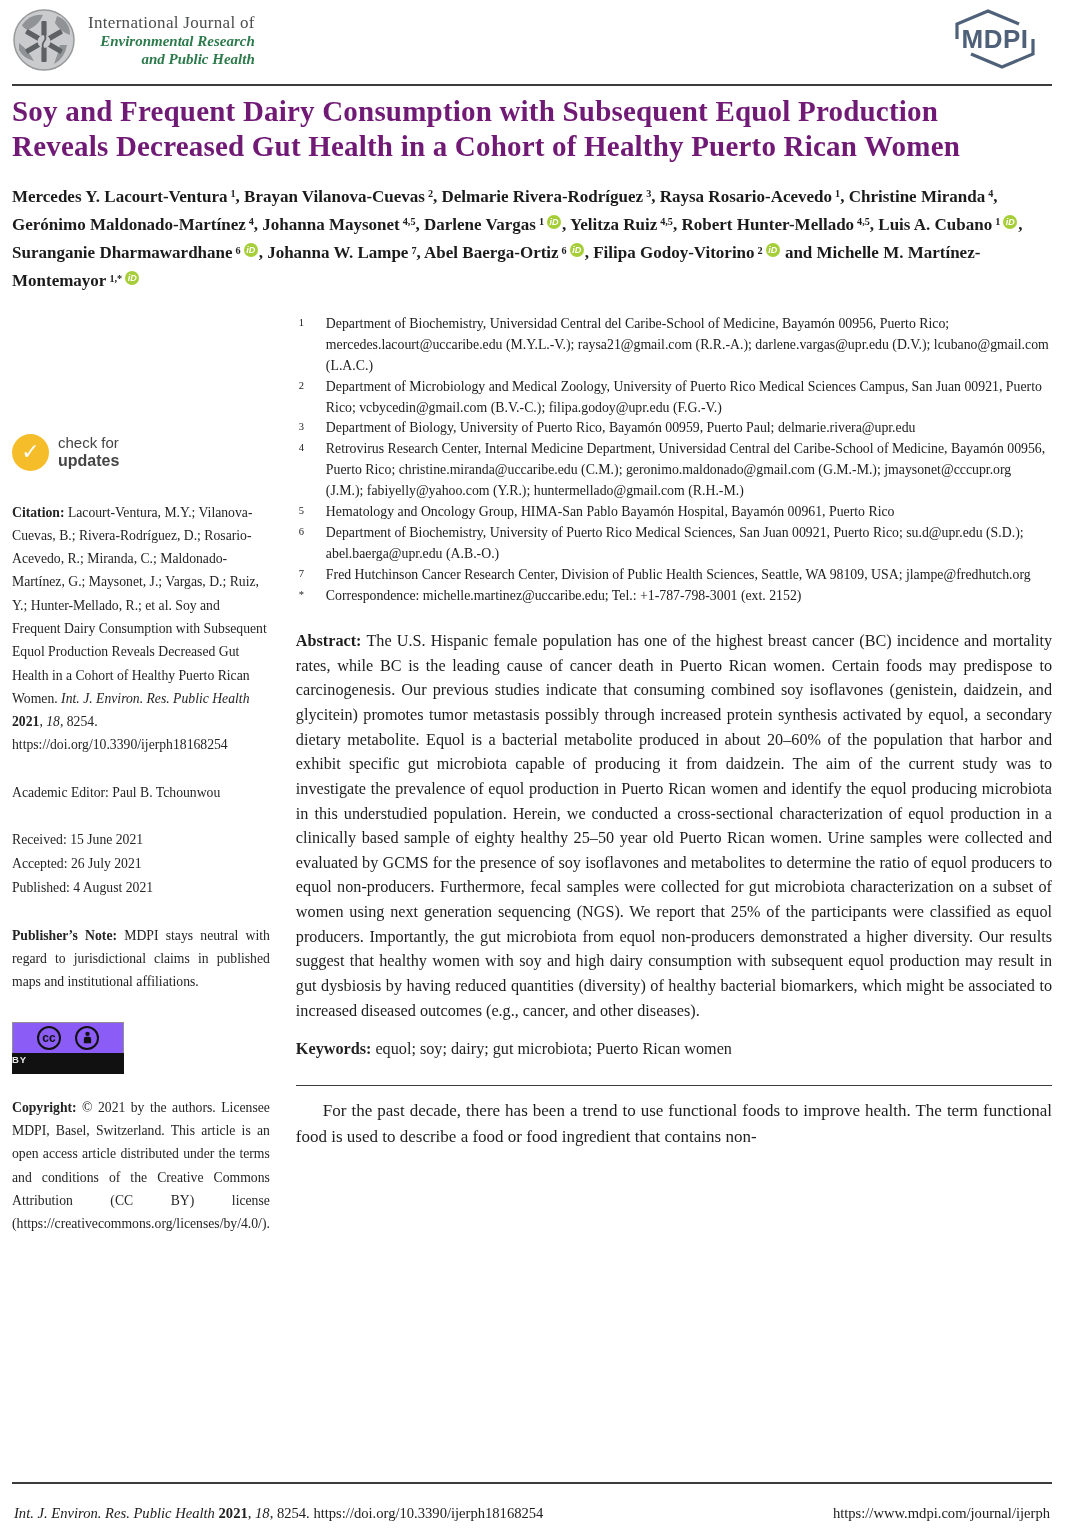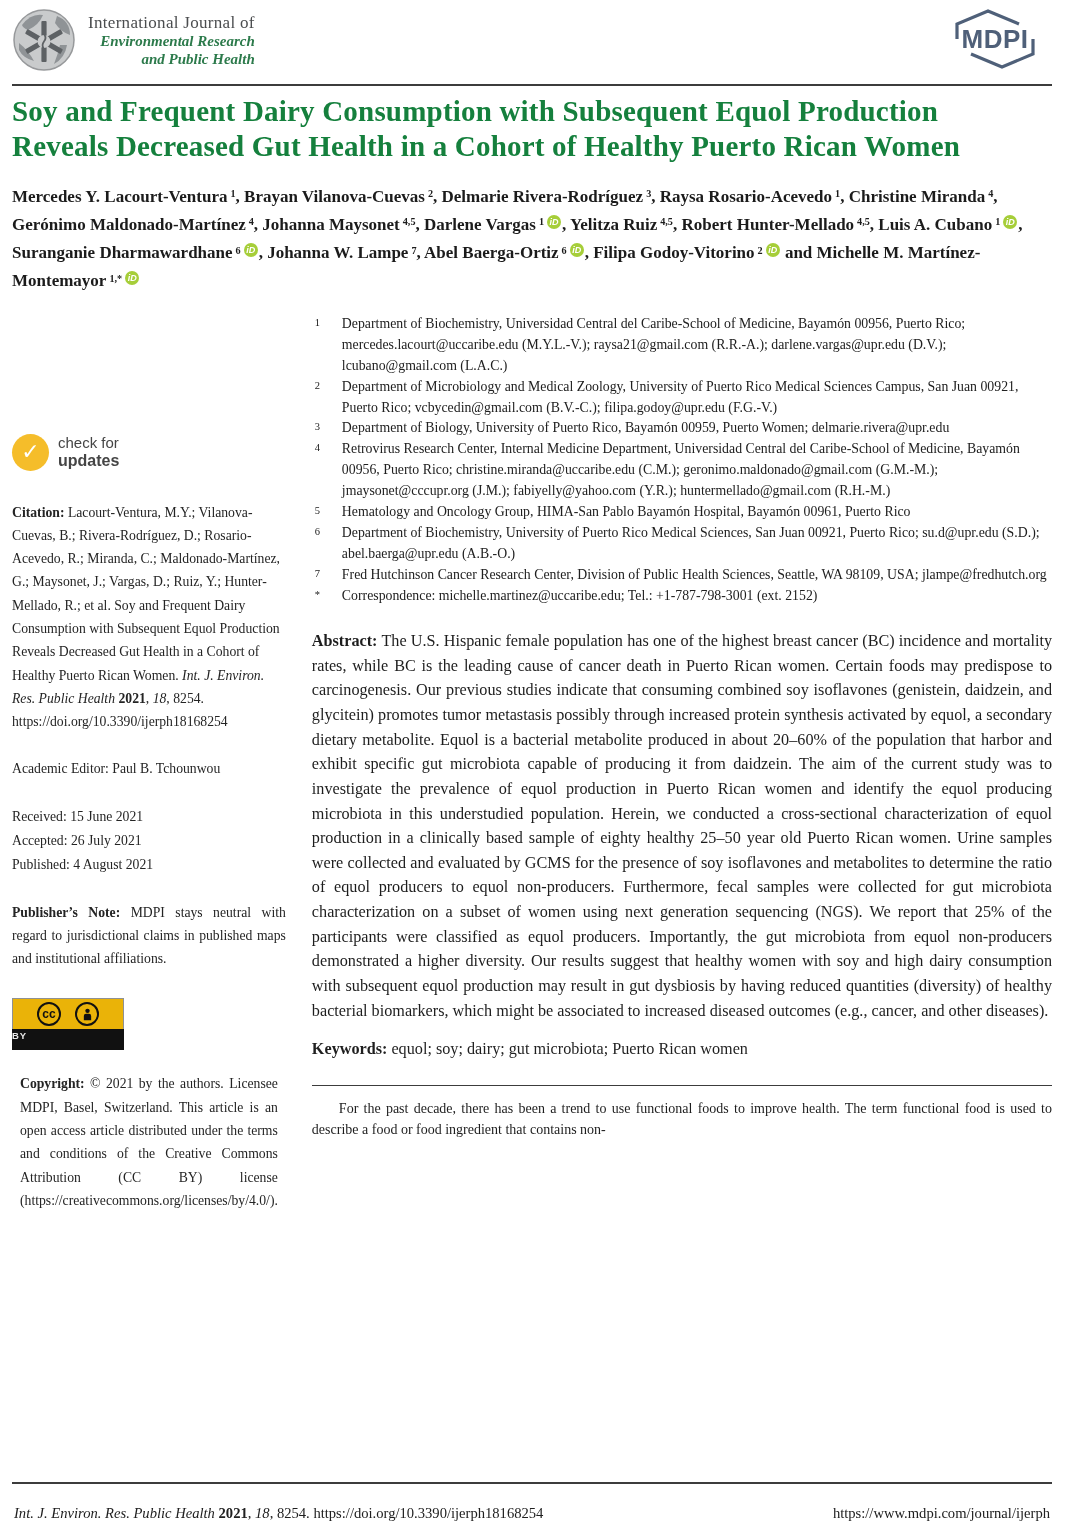"Soy and Frequent Dairy Consumption" .title { color: #15803d -> #701a75 }
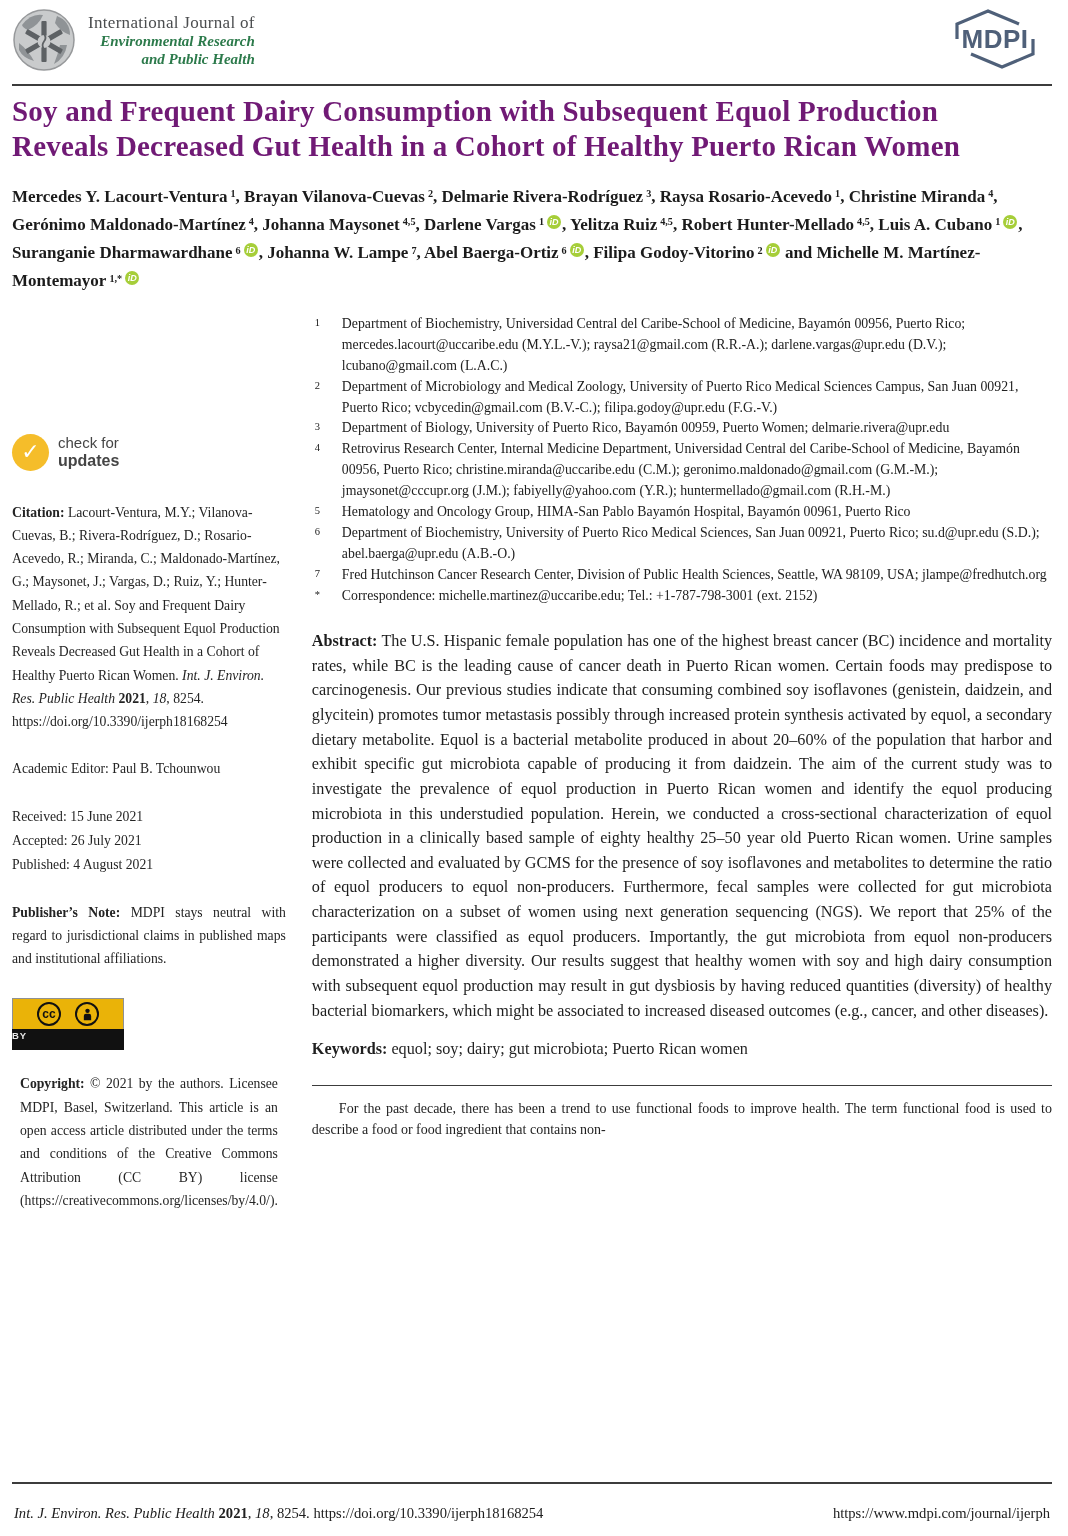"Department of Biology, University of" span.aff-text { text: Women -> Paul }
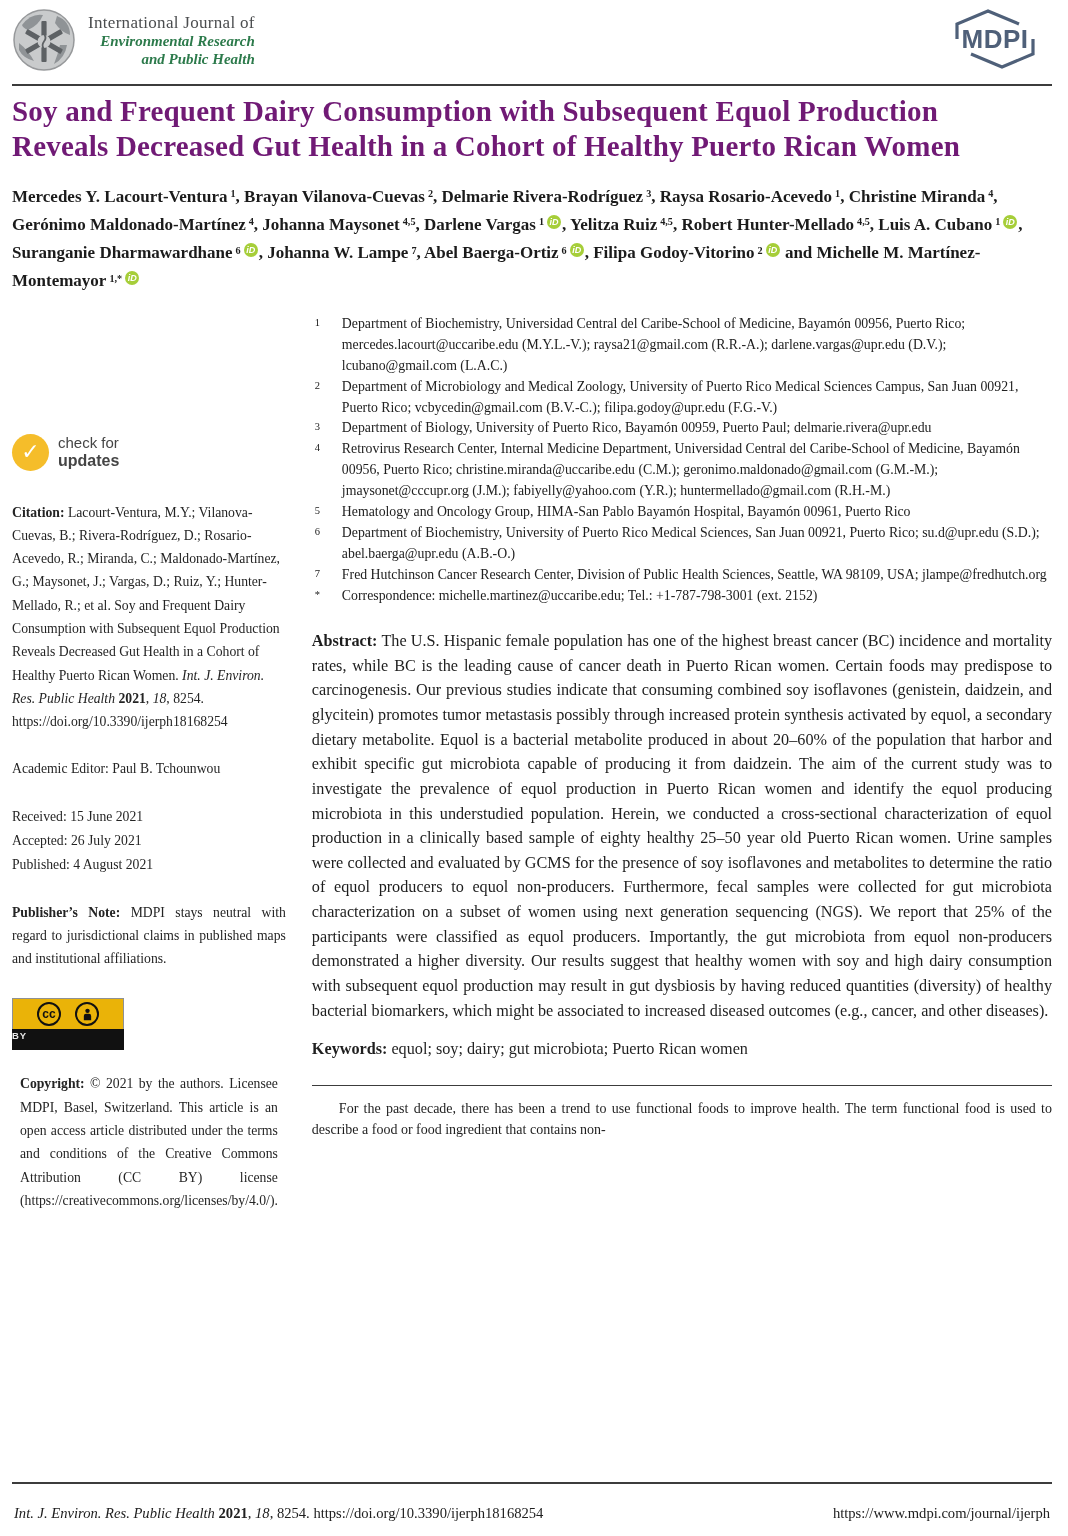"cc" .cc-top { background: #eab308 -> #8b5cf6 }
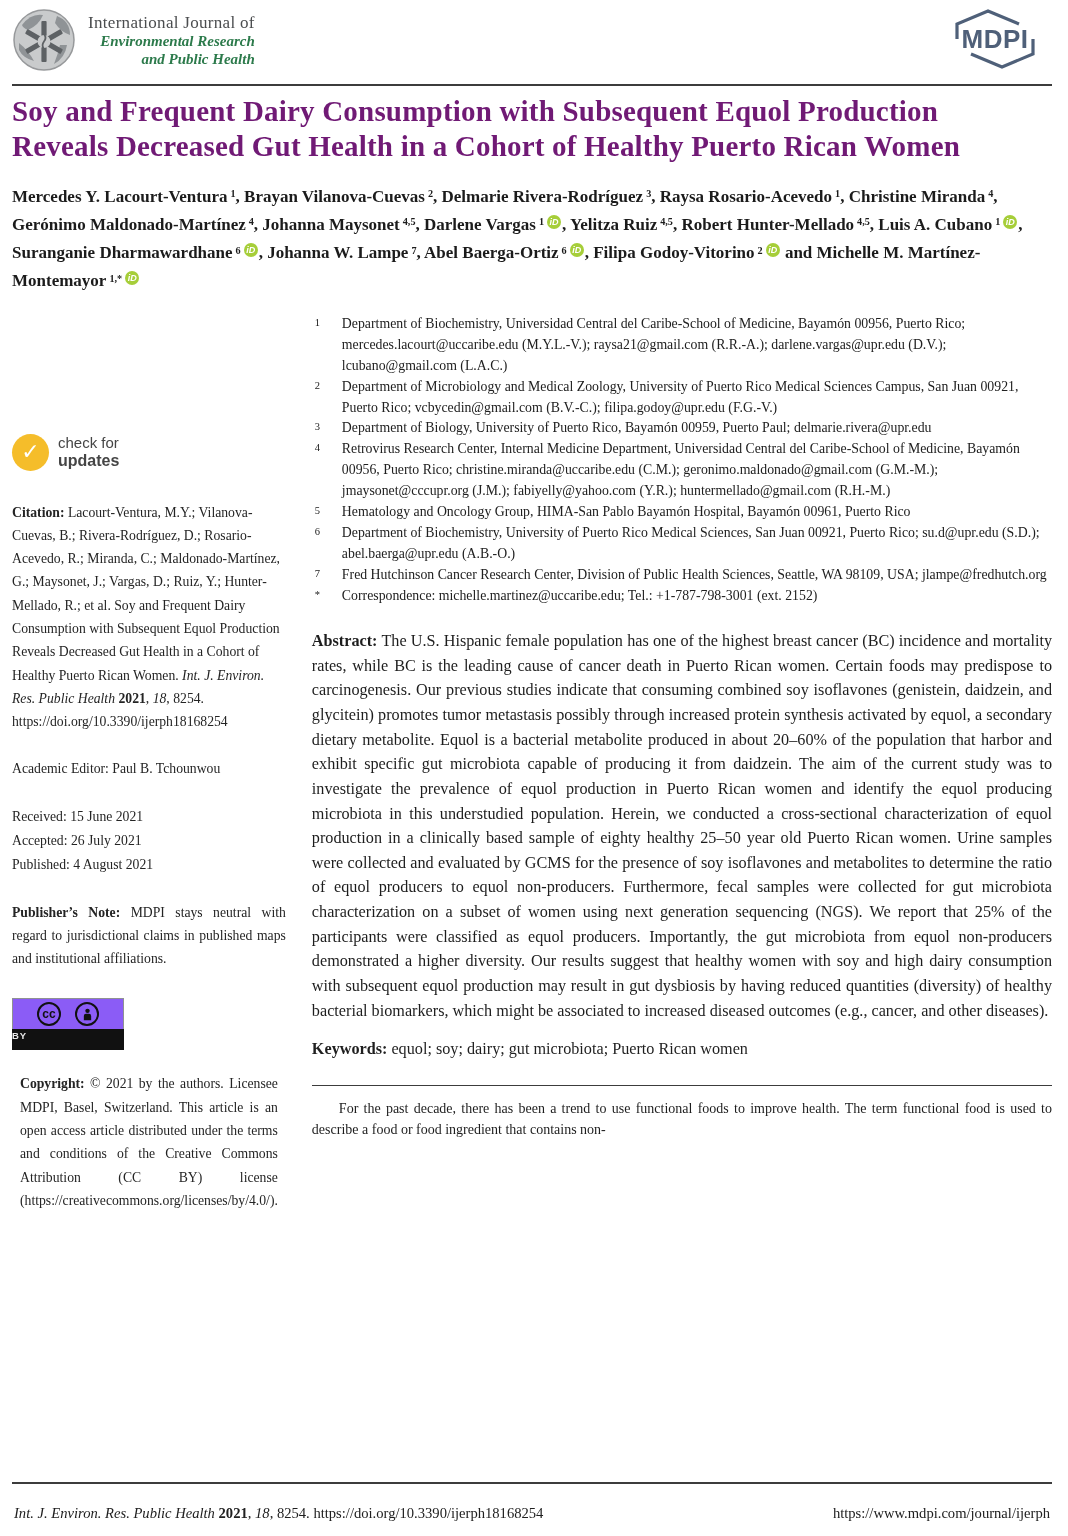"Copyright: © 2021 by the" .copyright { margin: 22px 8px 0 -> 22px 0 0 }
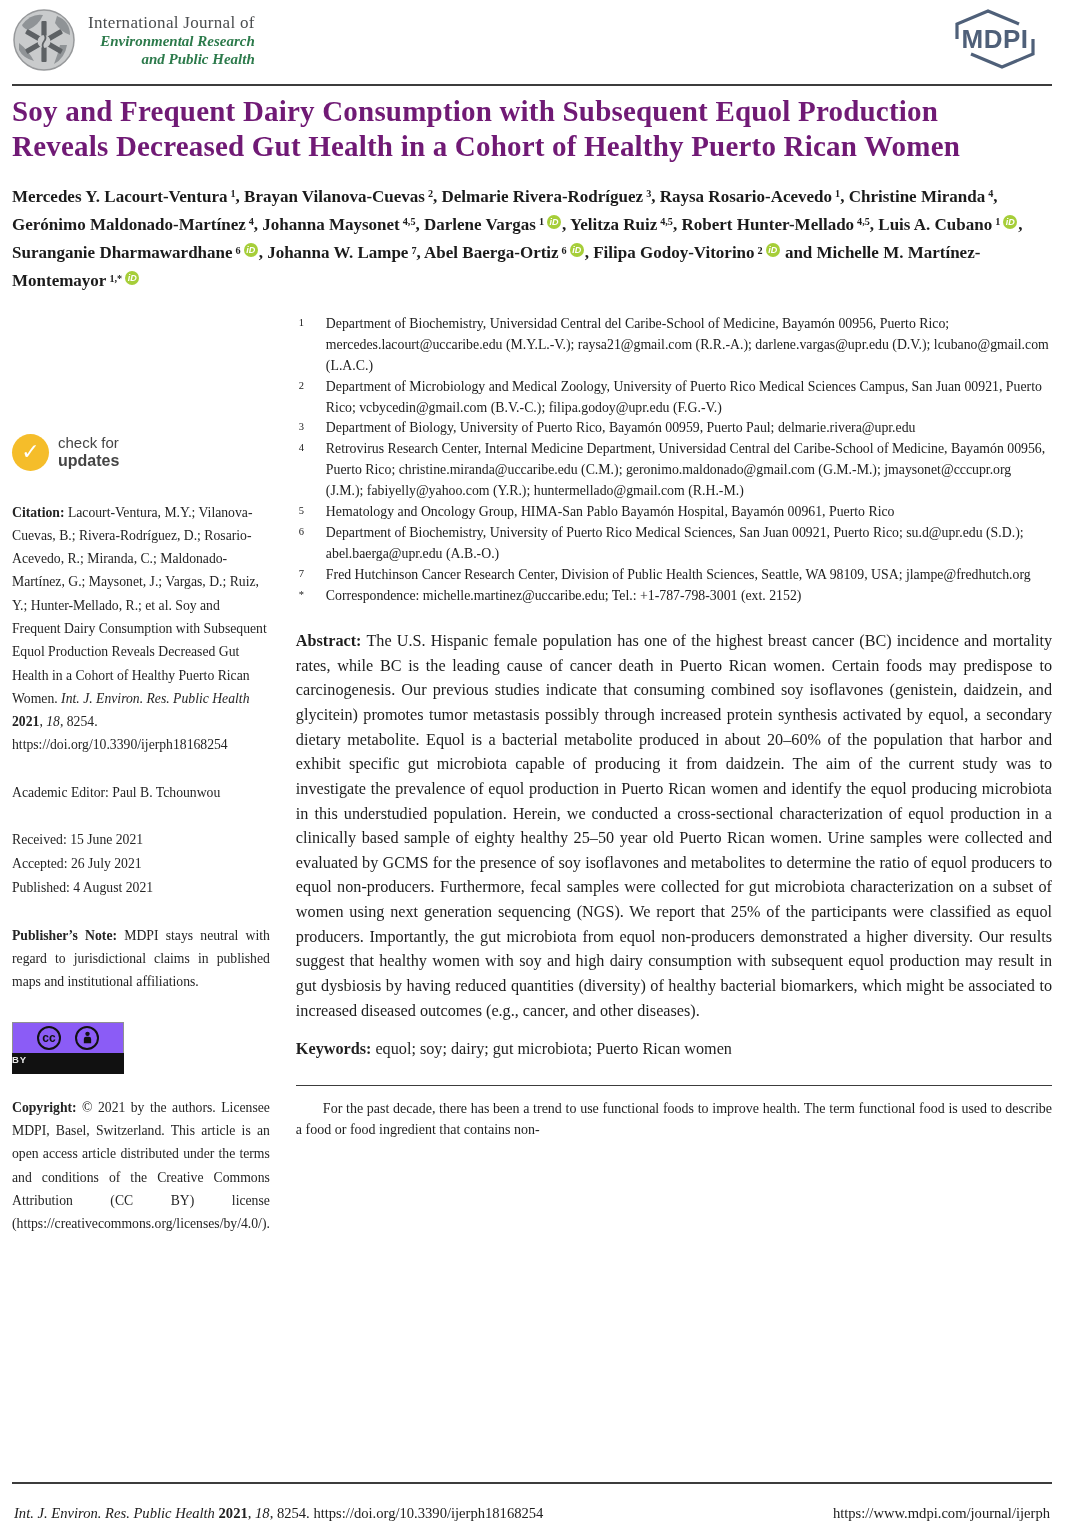"For the past decade, there" .body-par { font-size: 14px -> 17px }
